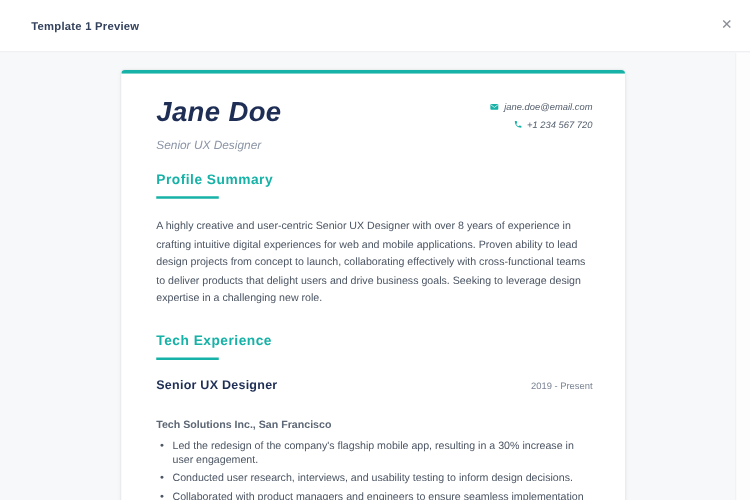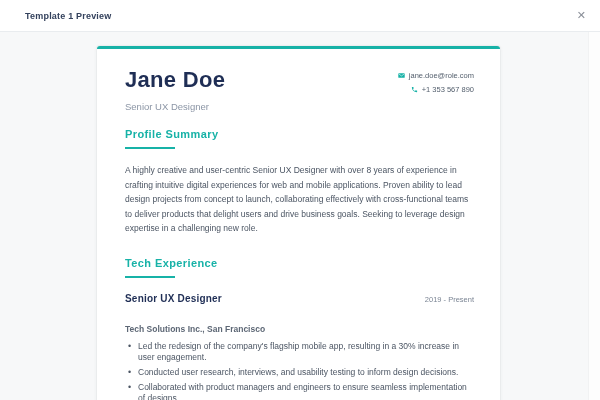"Template 1 Preview" .modal-header { height: 32px -> 42px }
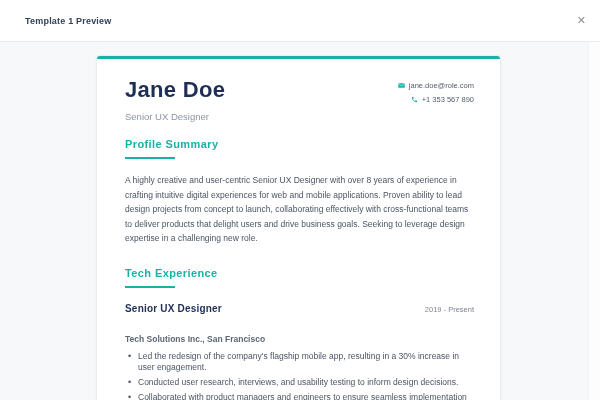"Jane Doe" .resume-head { font-style: none -> italic }
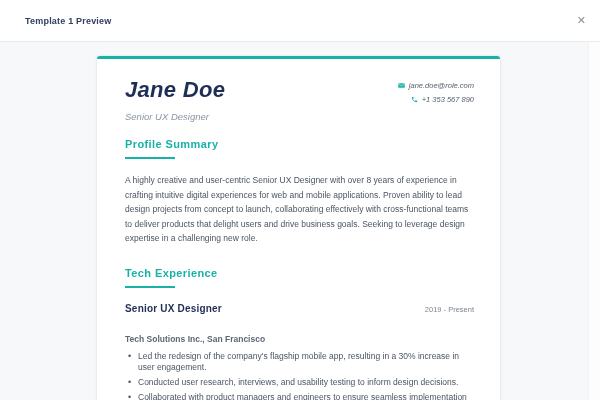"jane.doe@role.com" span { text: jane.doe@role.com -> jane.doe@email.com }
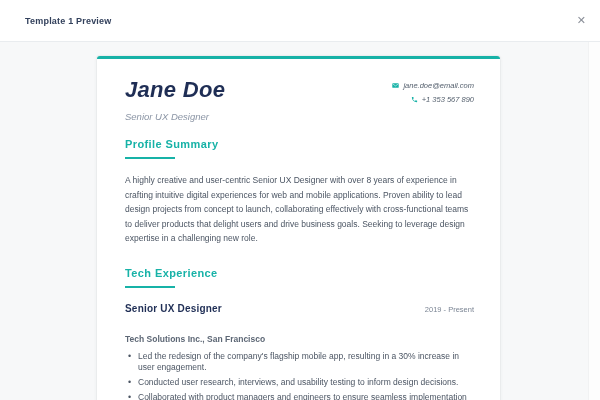"+1 353 567 890" span { text: +1 353 567 890 -> +1 234 567 720 }
